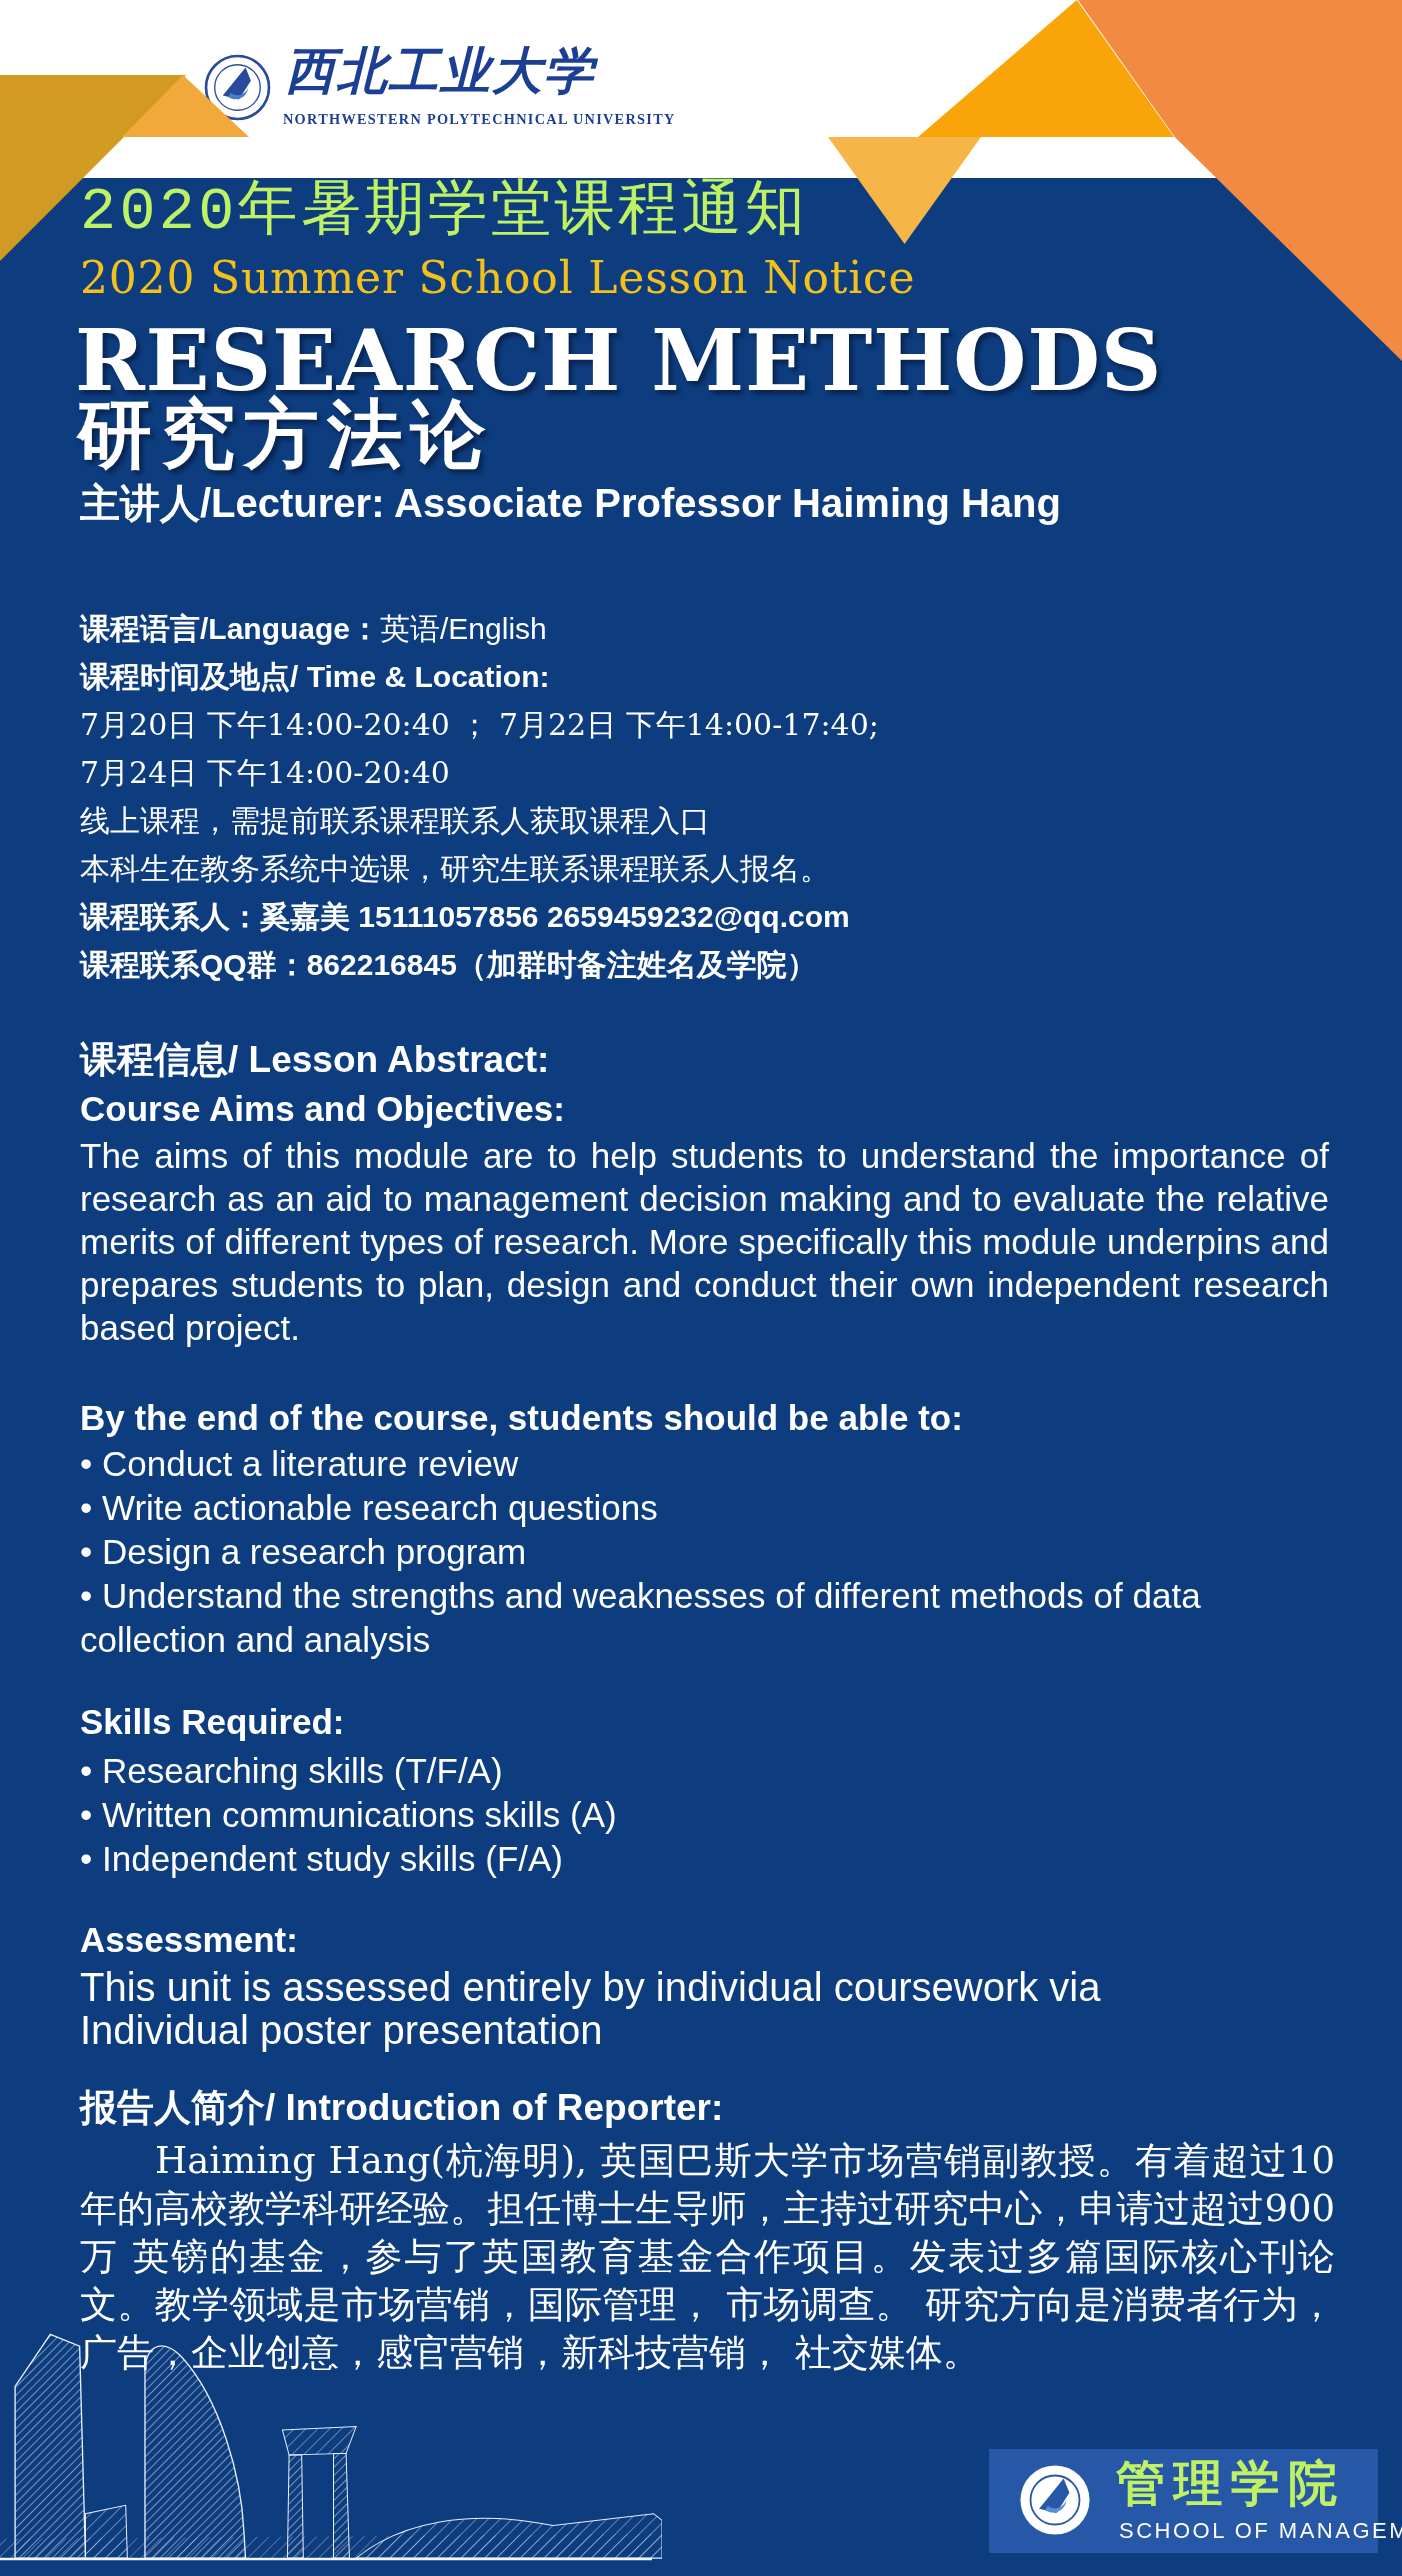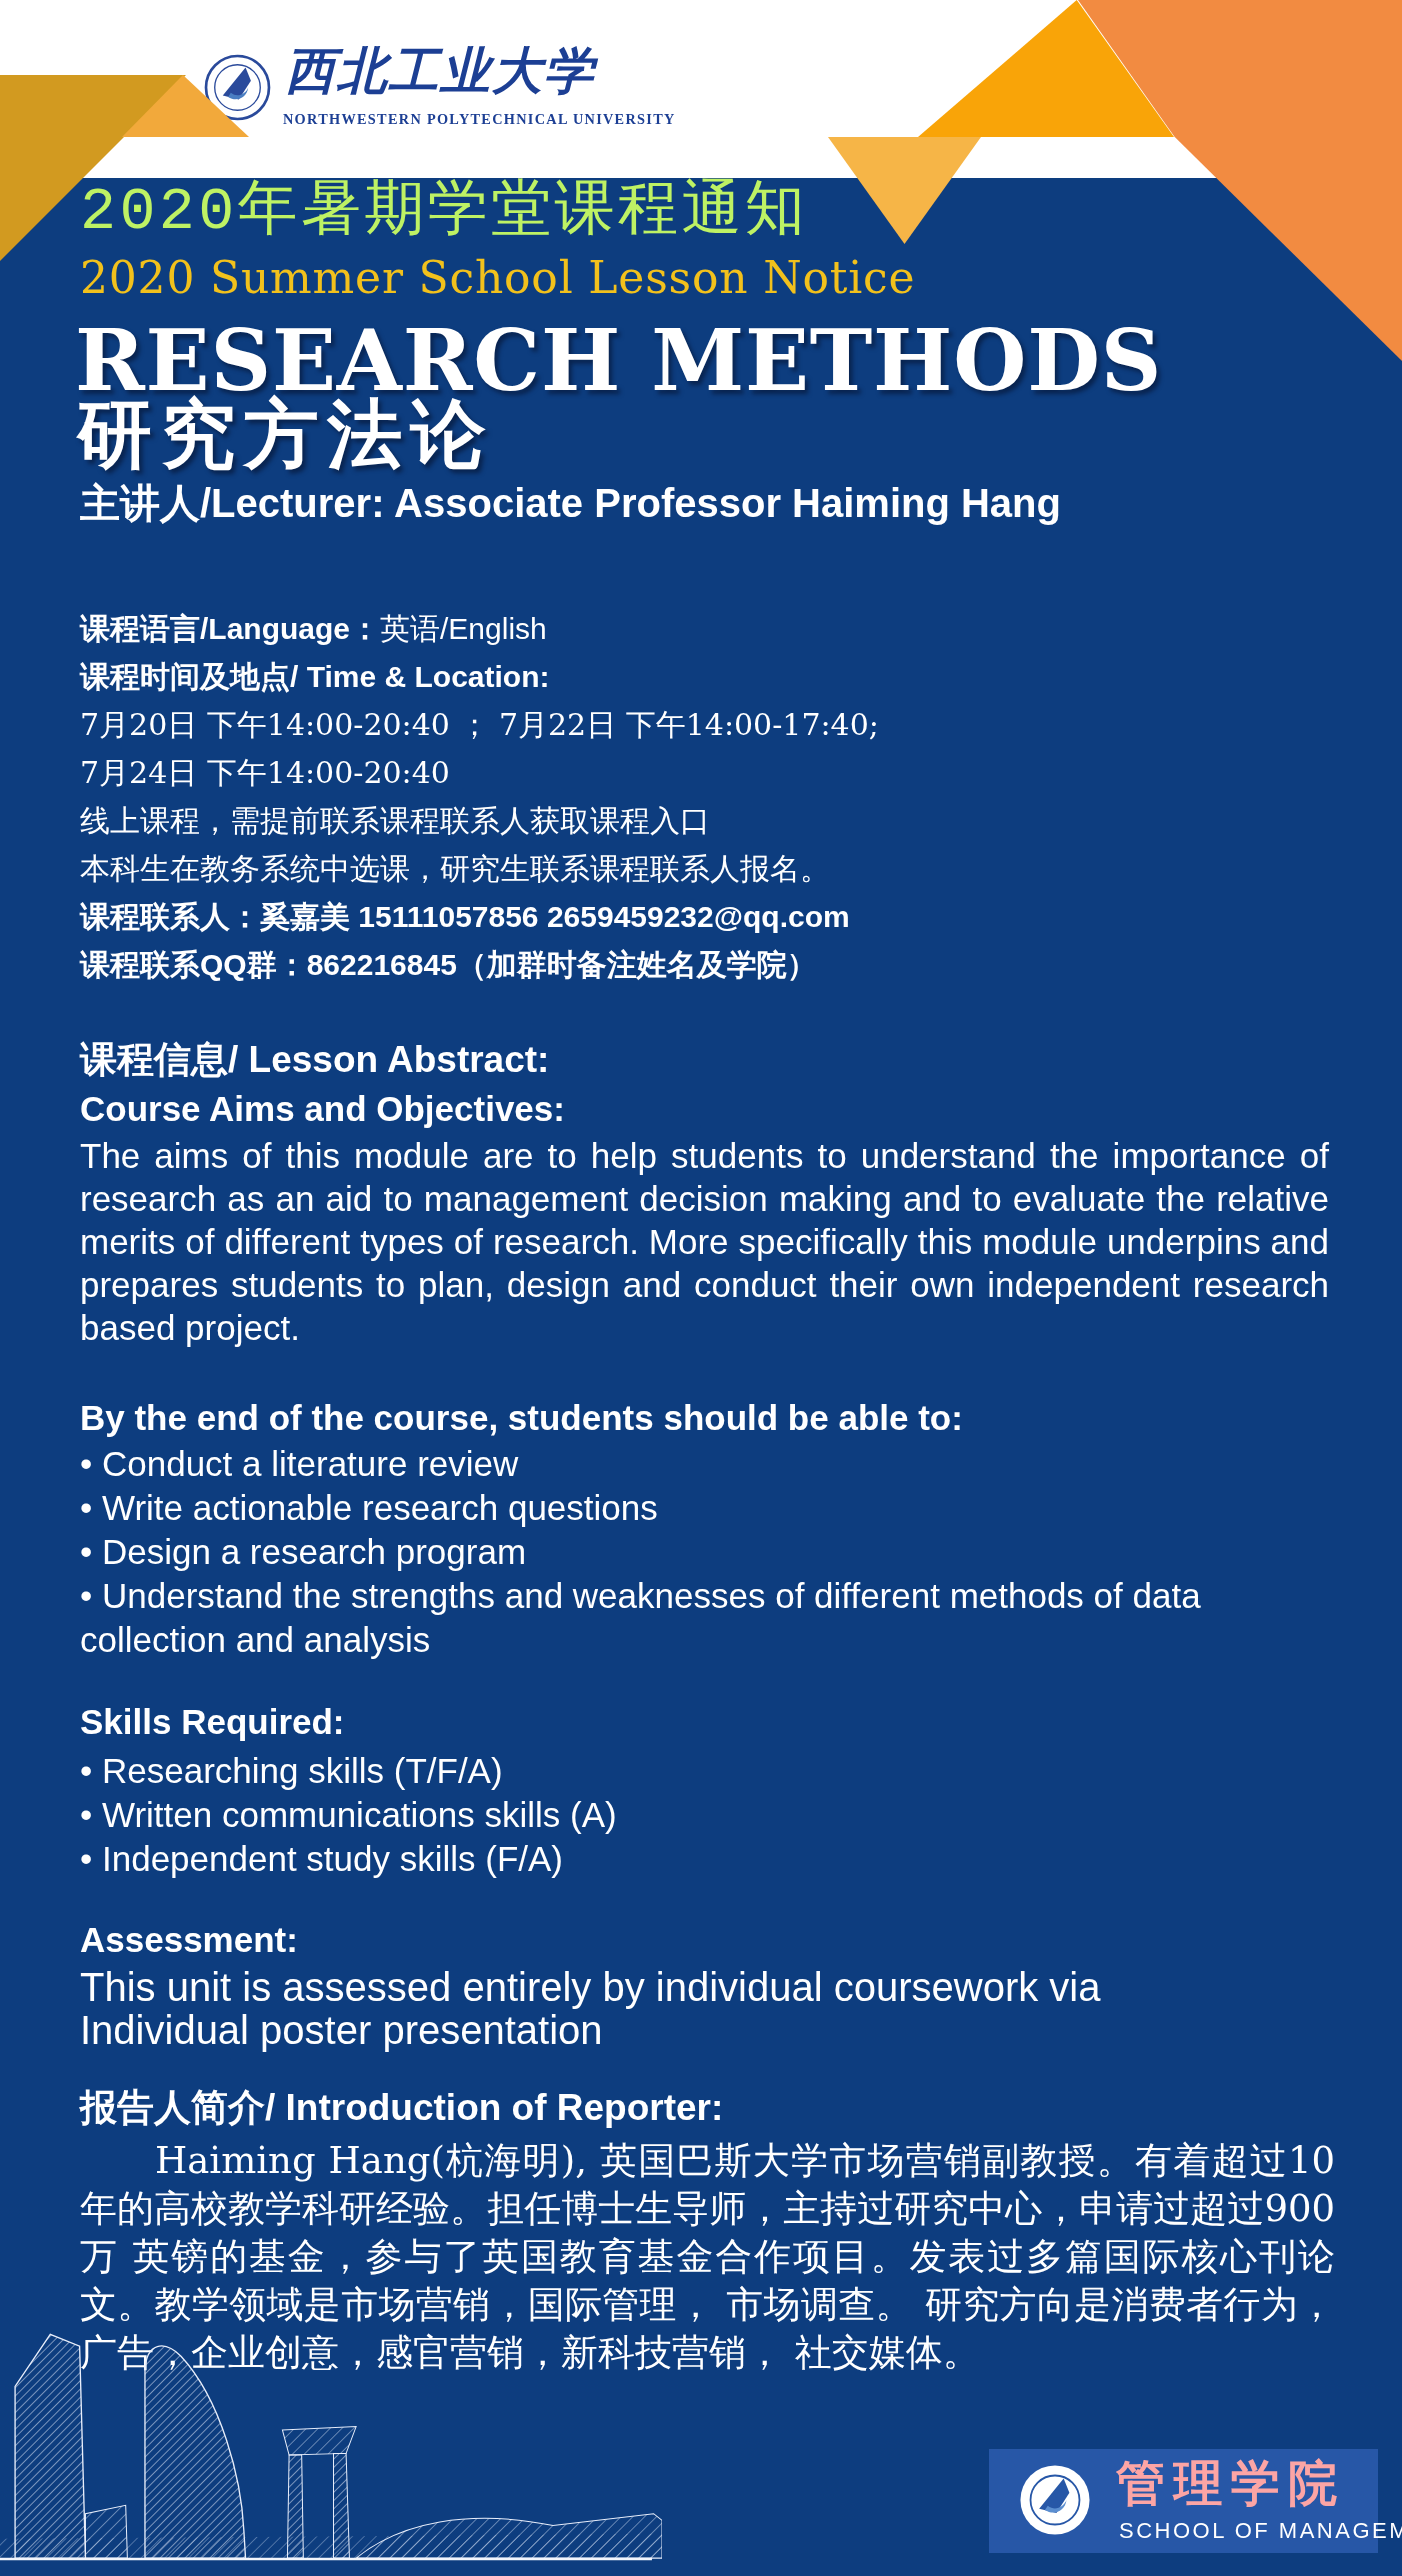"管理学院" .footer-zh { color: #fca5a5 -> #bef264 }
